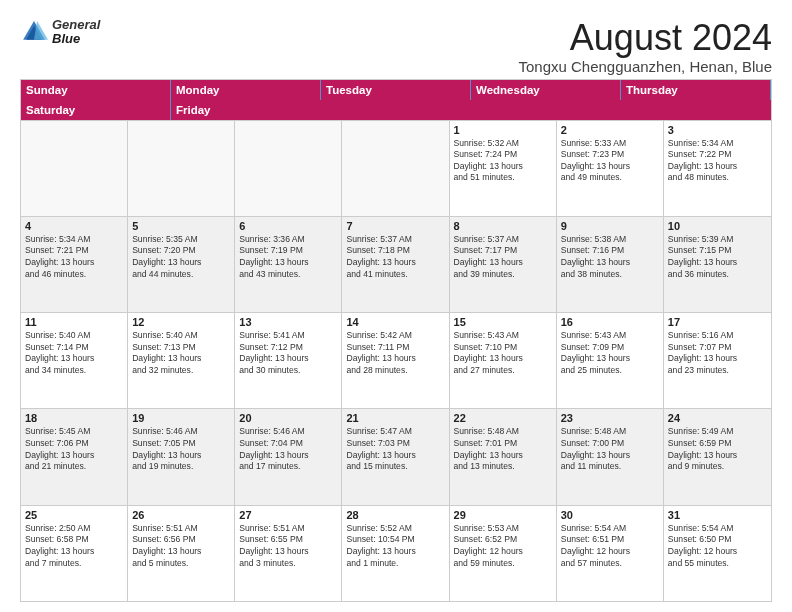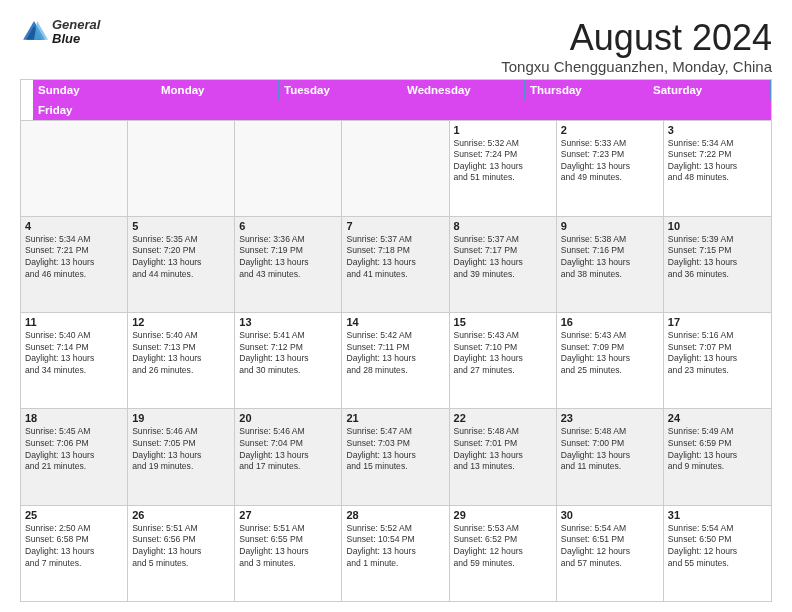"Tongxu Chengguanzhen, Monday, China" div.location { text: Monday, China -> Henan, Blue }
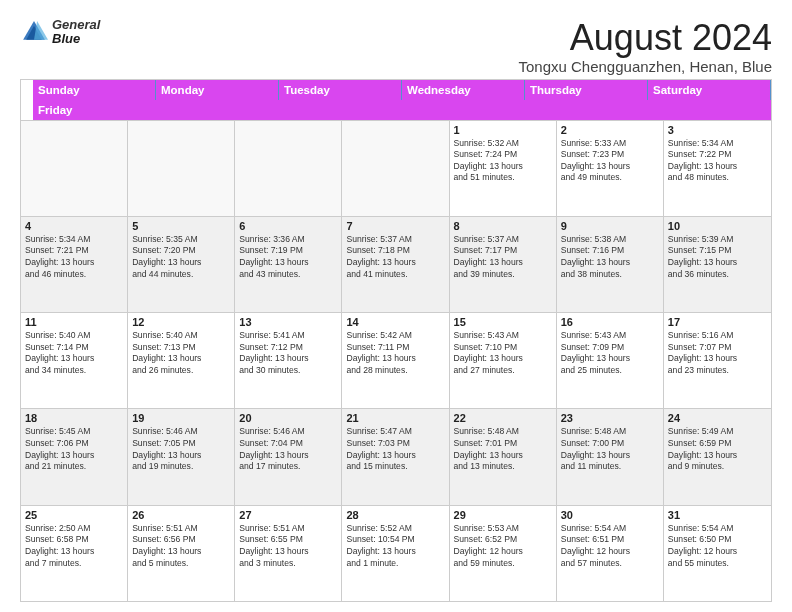"Sunday" .cal-header { background: #d946ef -> #be185d; grid-template-columns: repeat(6, 1fr) -> repeat(5, 1fr); margin-left: 12px -> none }
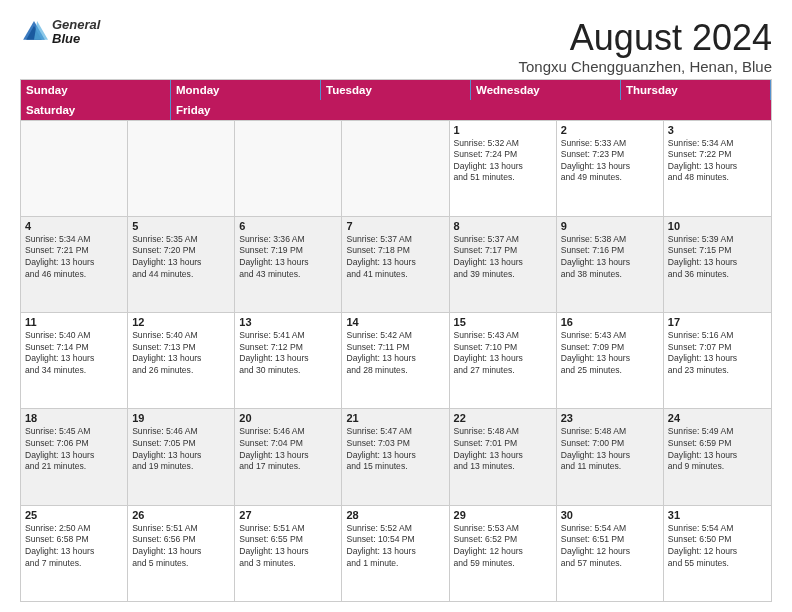"and 26 minutes." div.cell-line { text: 26 -> 32 }
